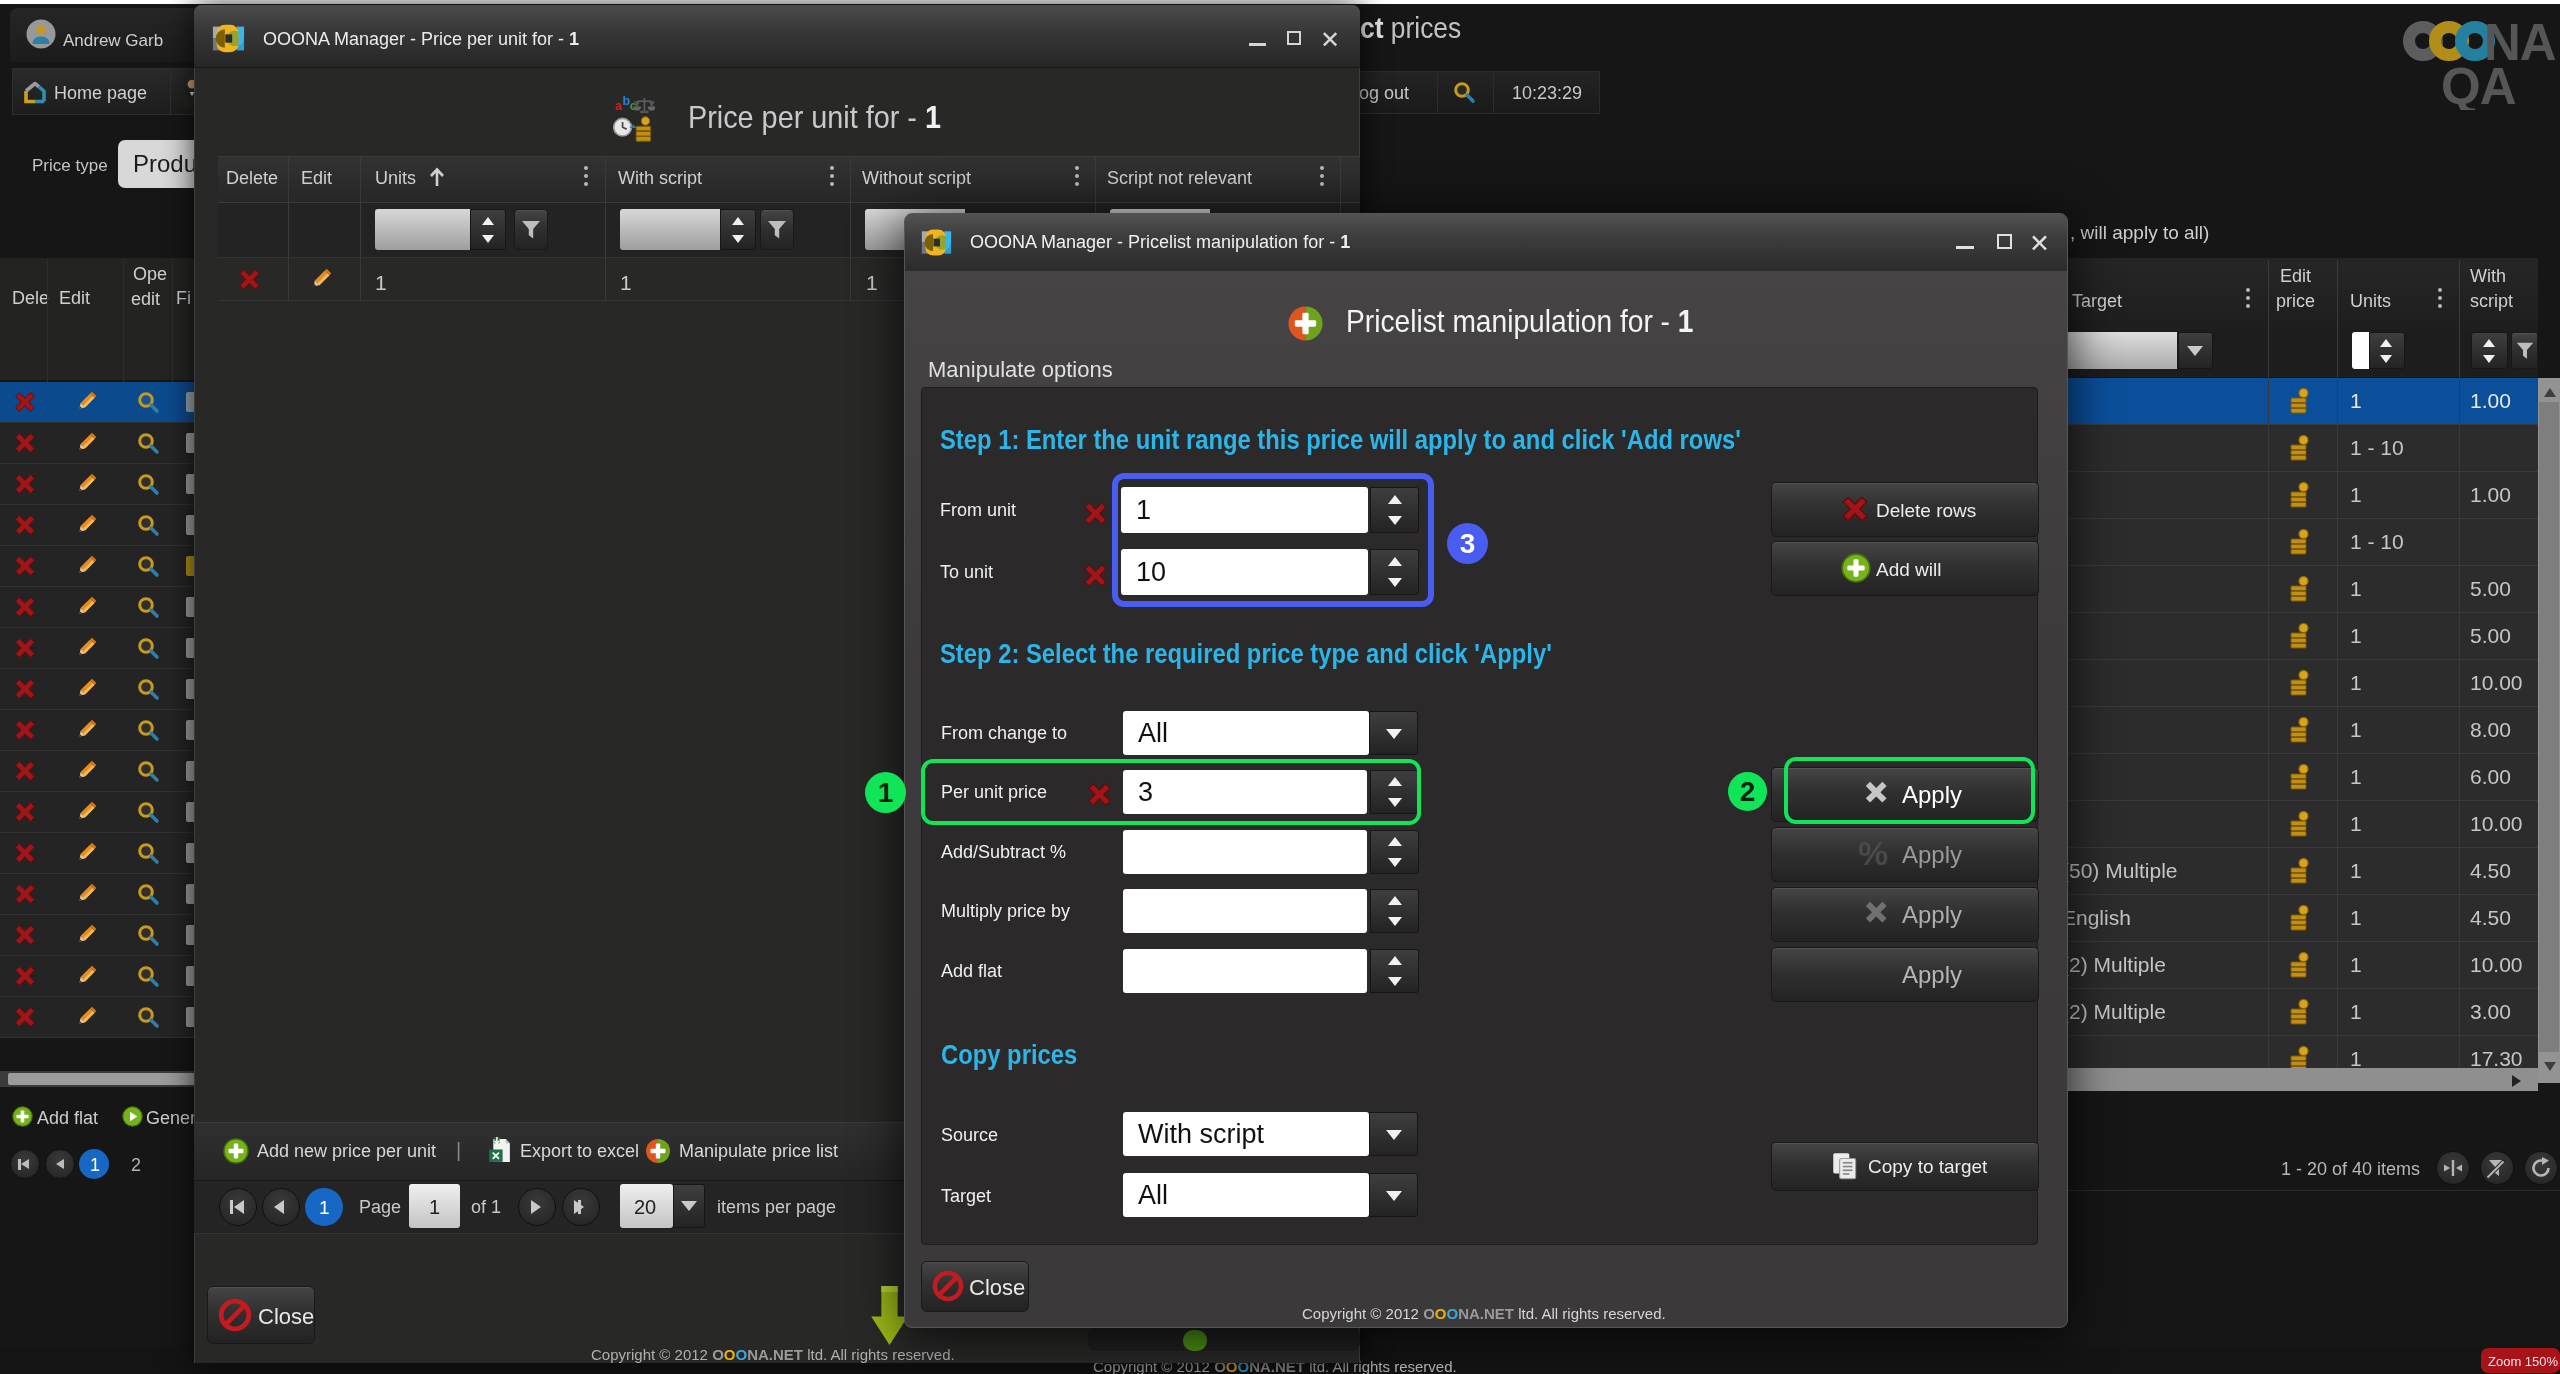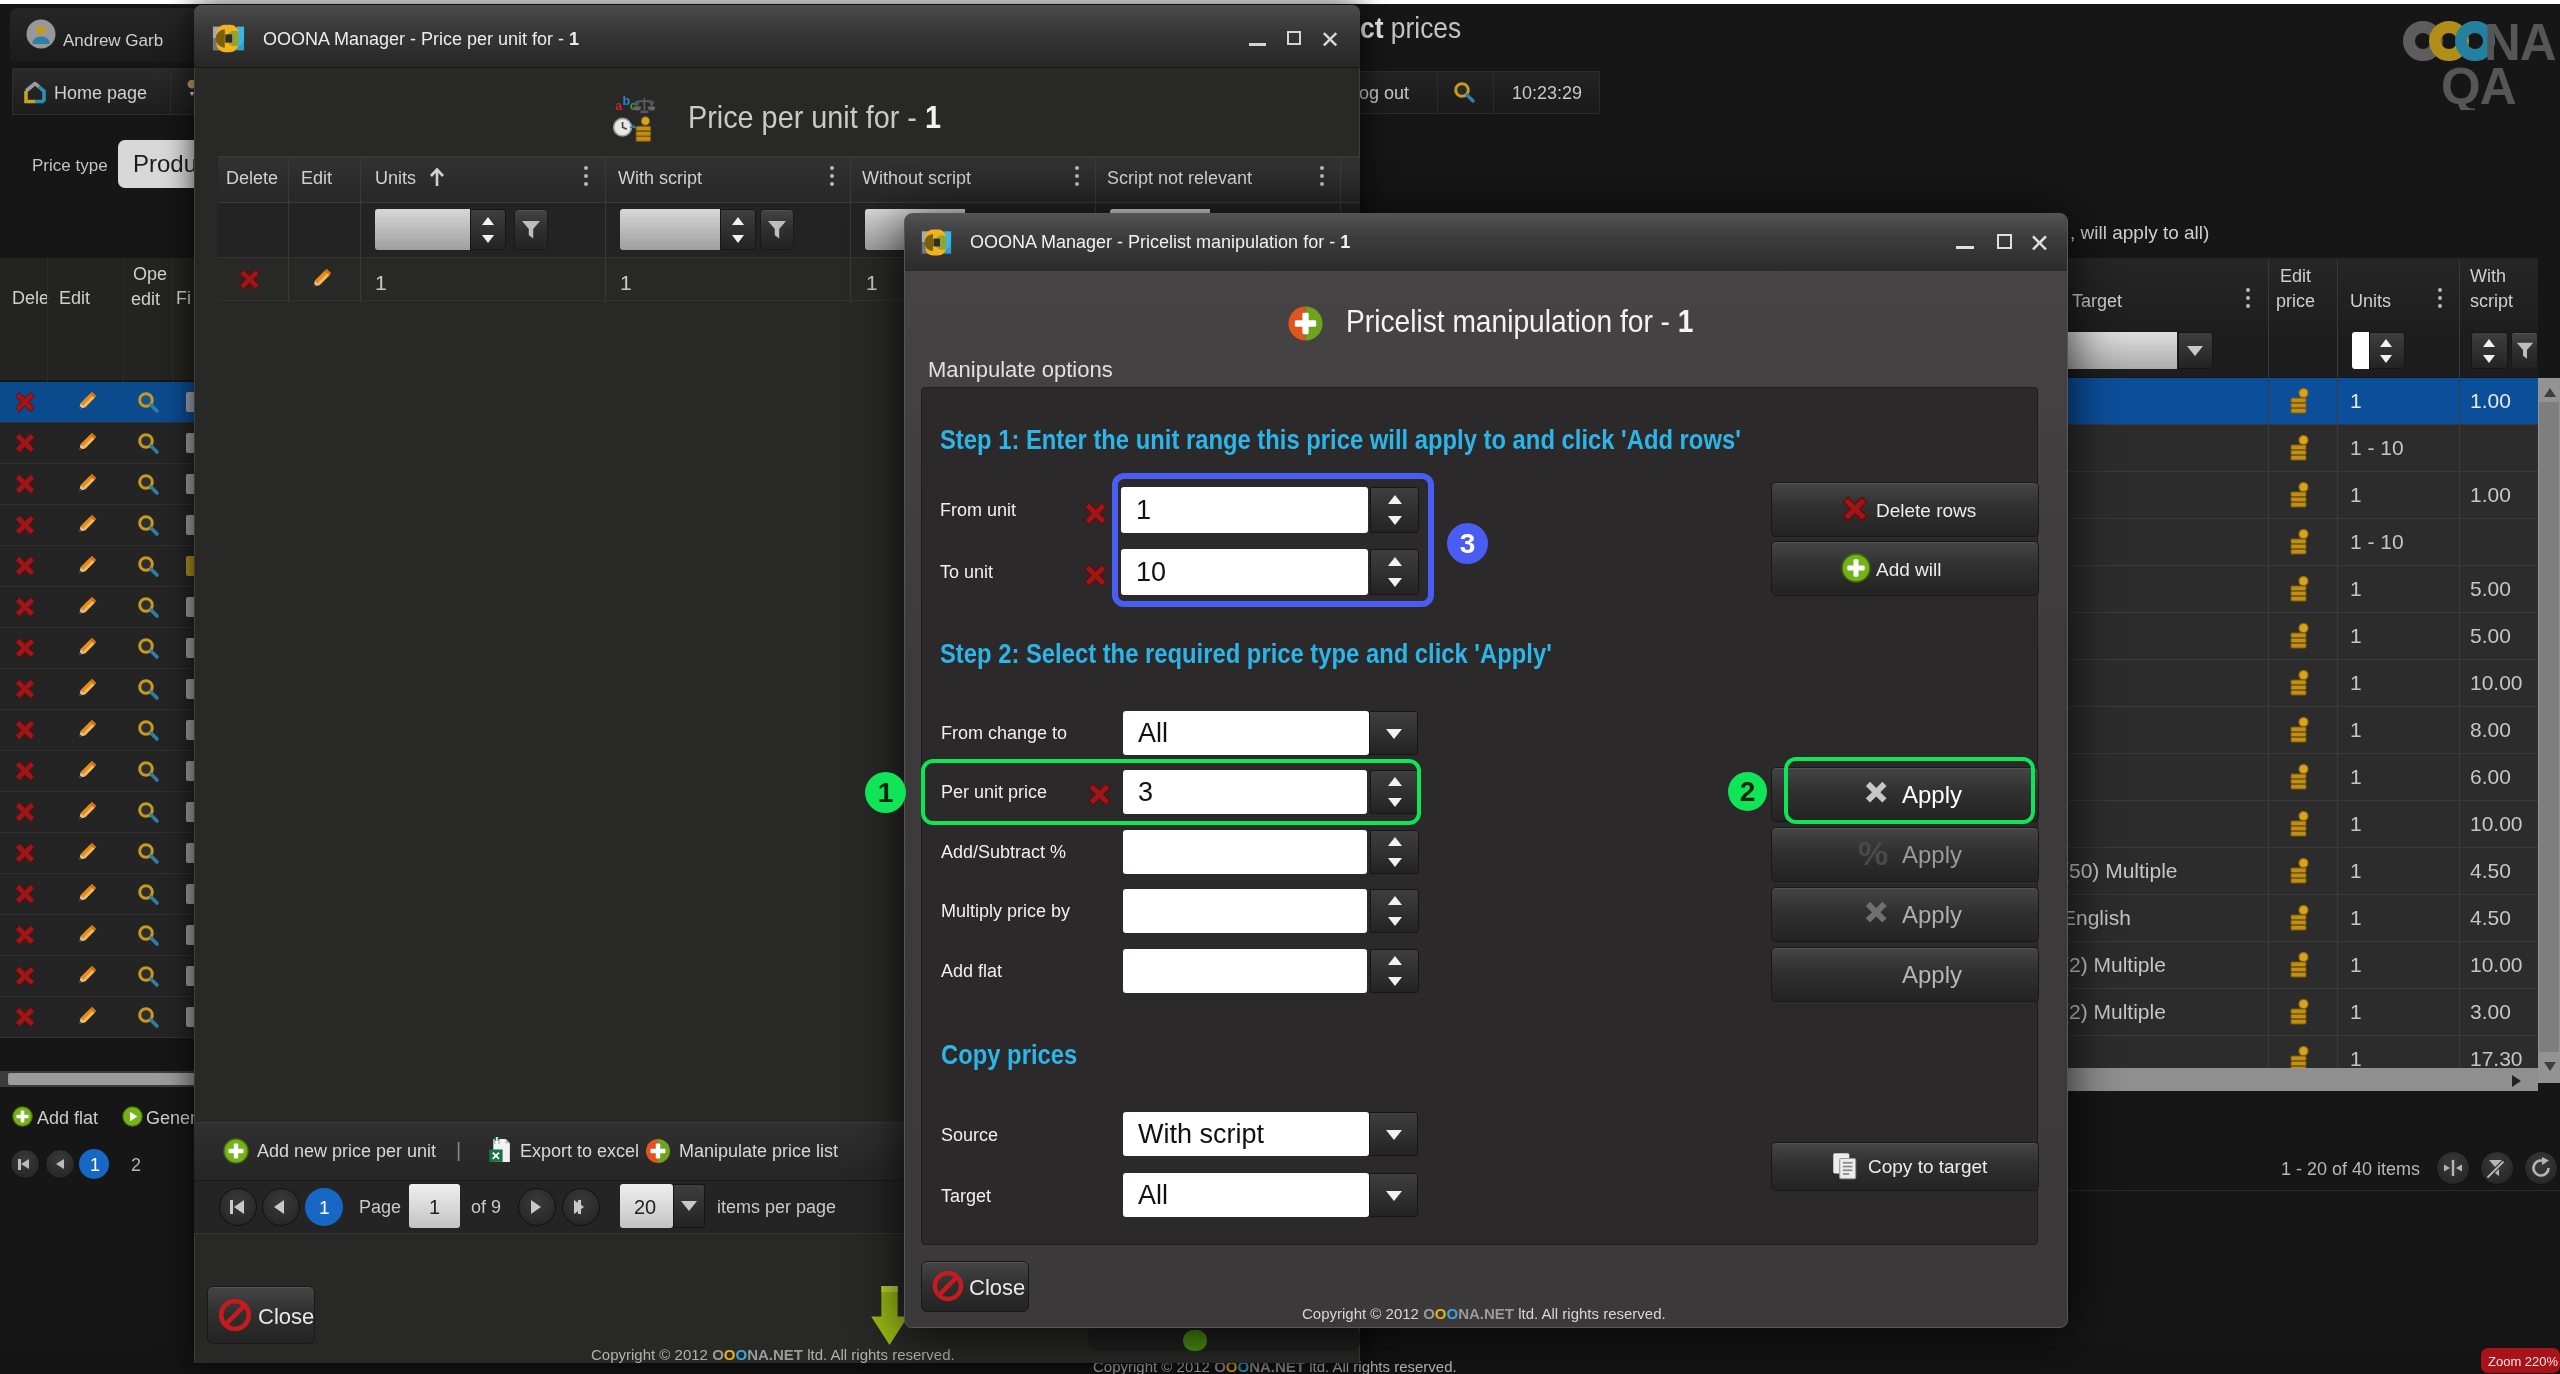"of 9" div.t { text: 9 -> 1 }
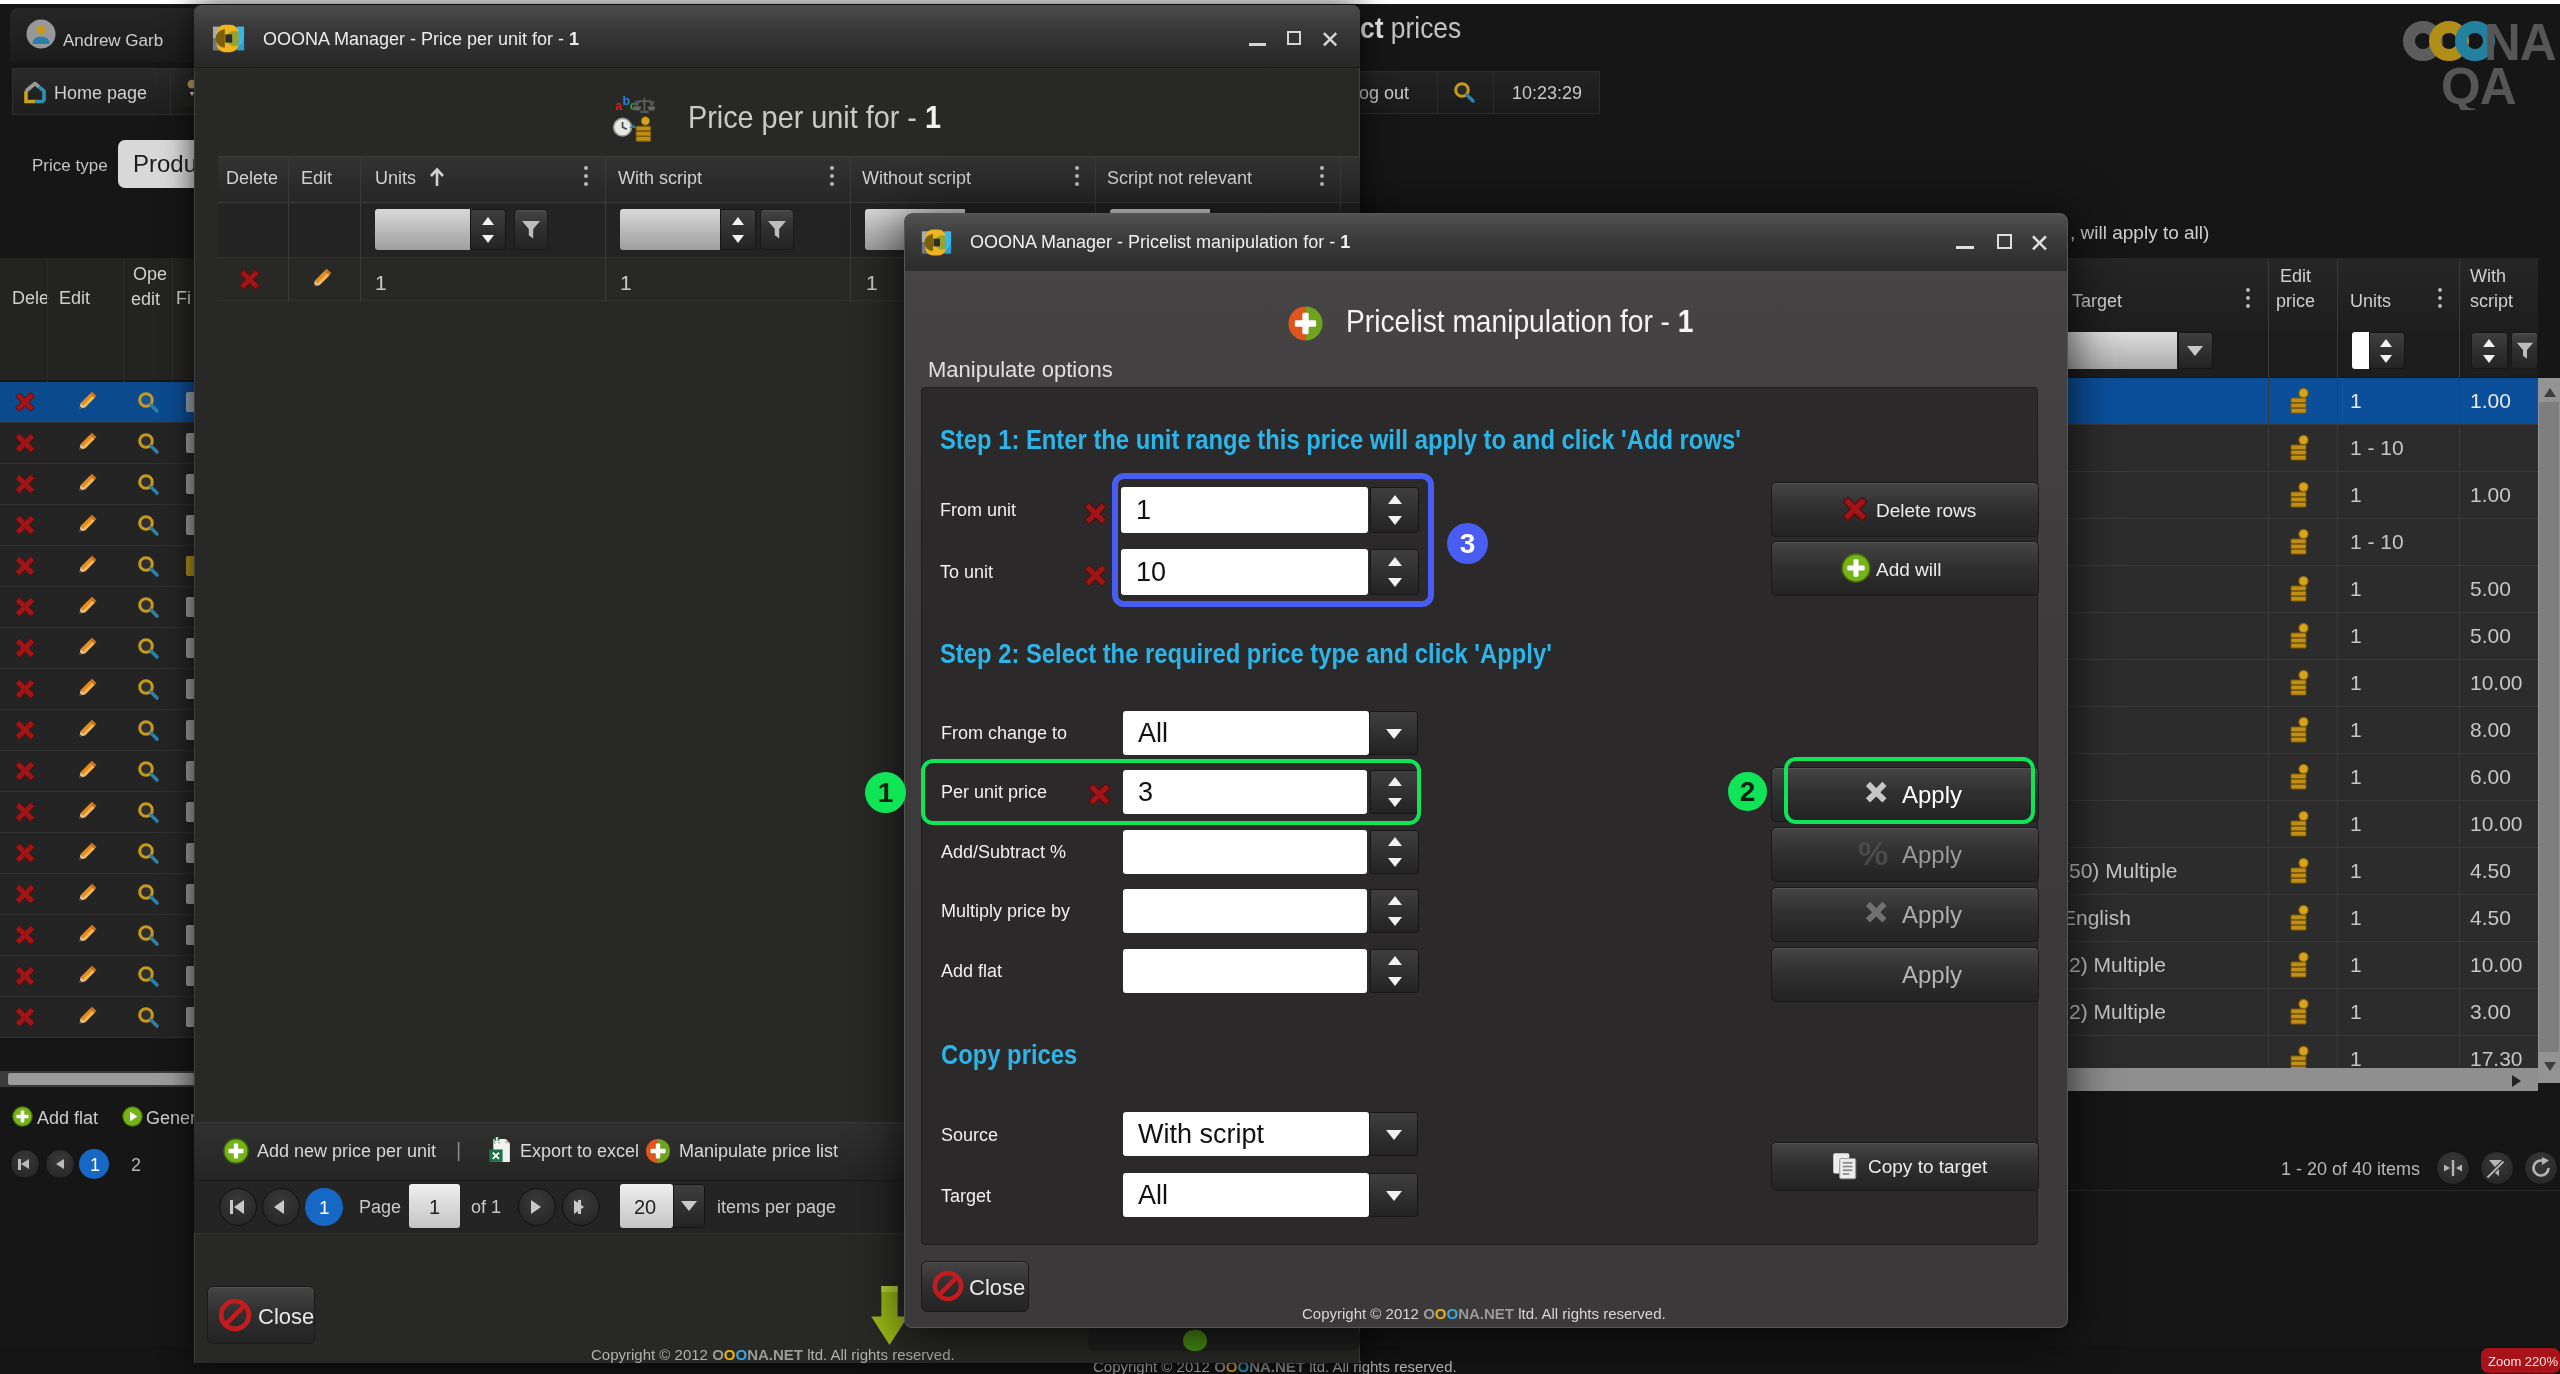"Zoom 220%" div.t { text: 220% -> 150% }
